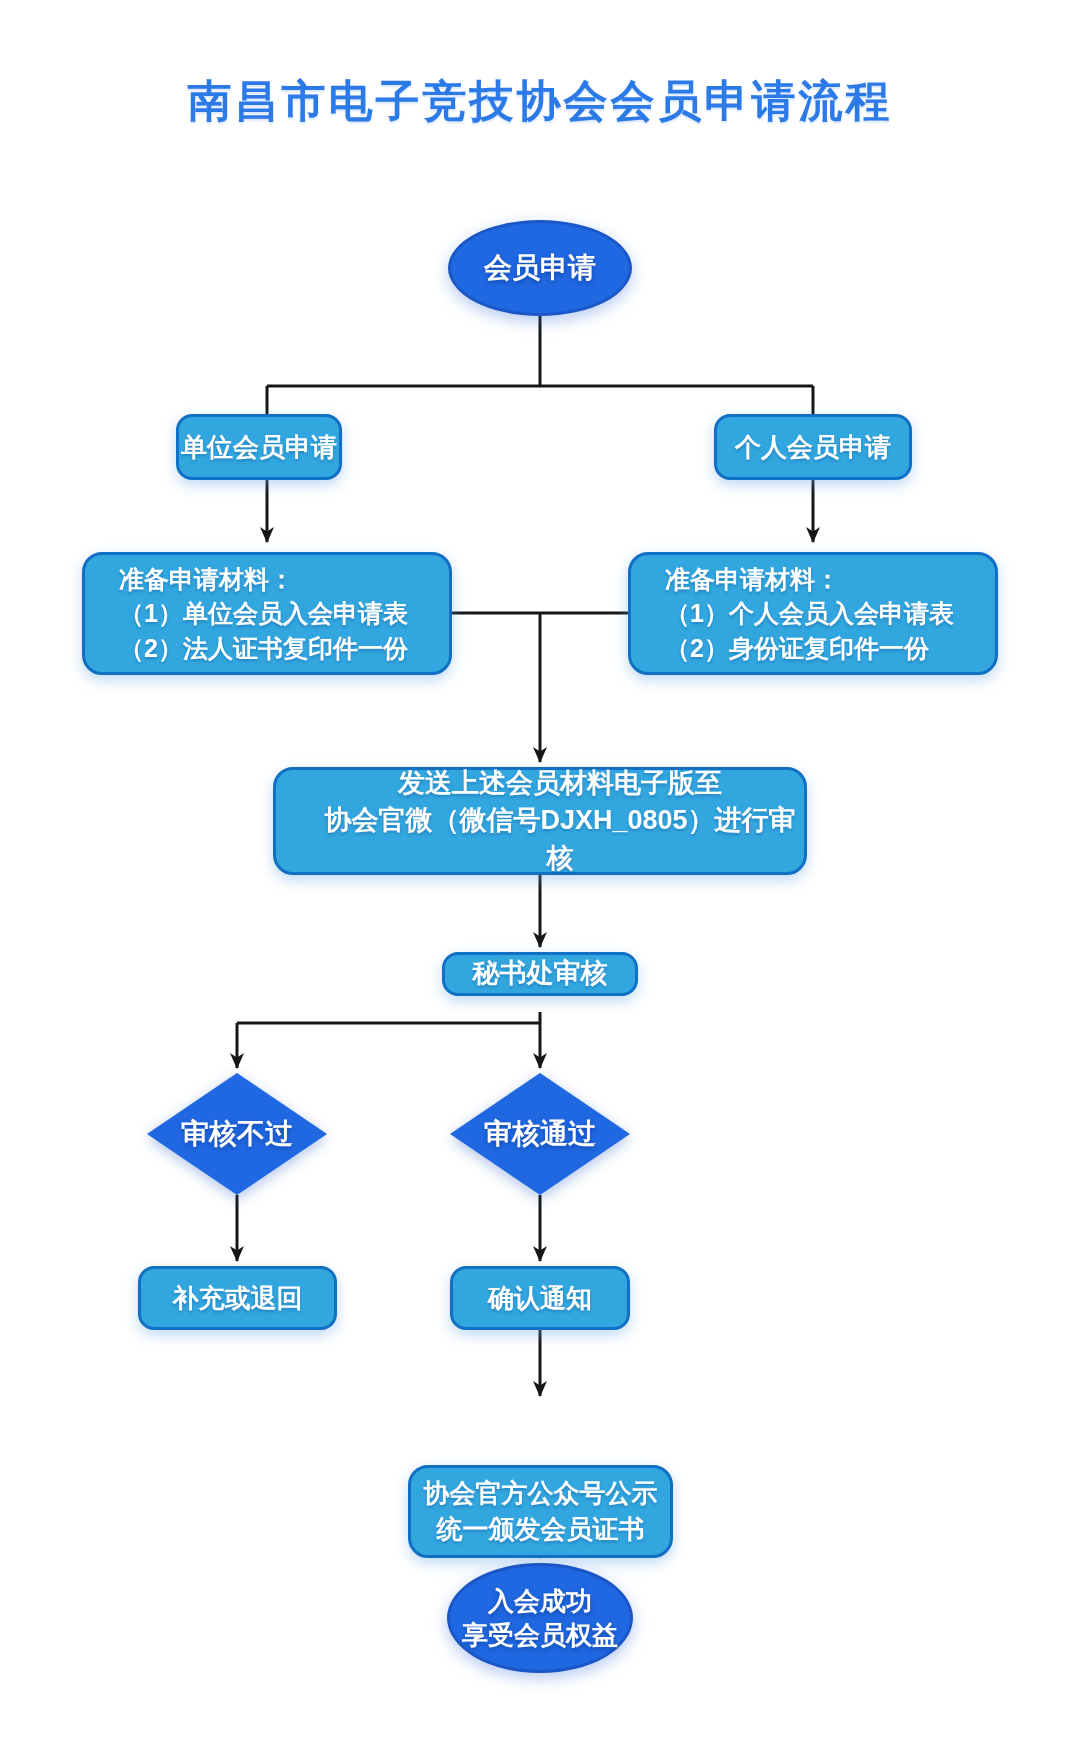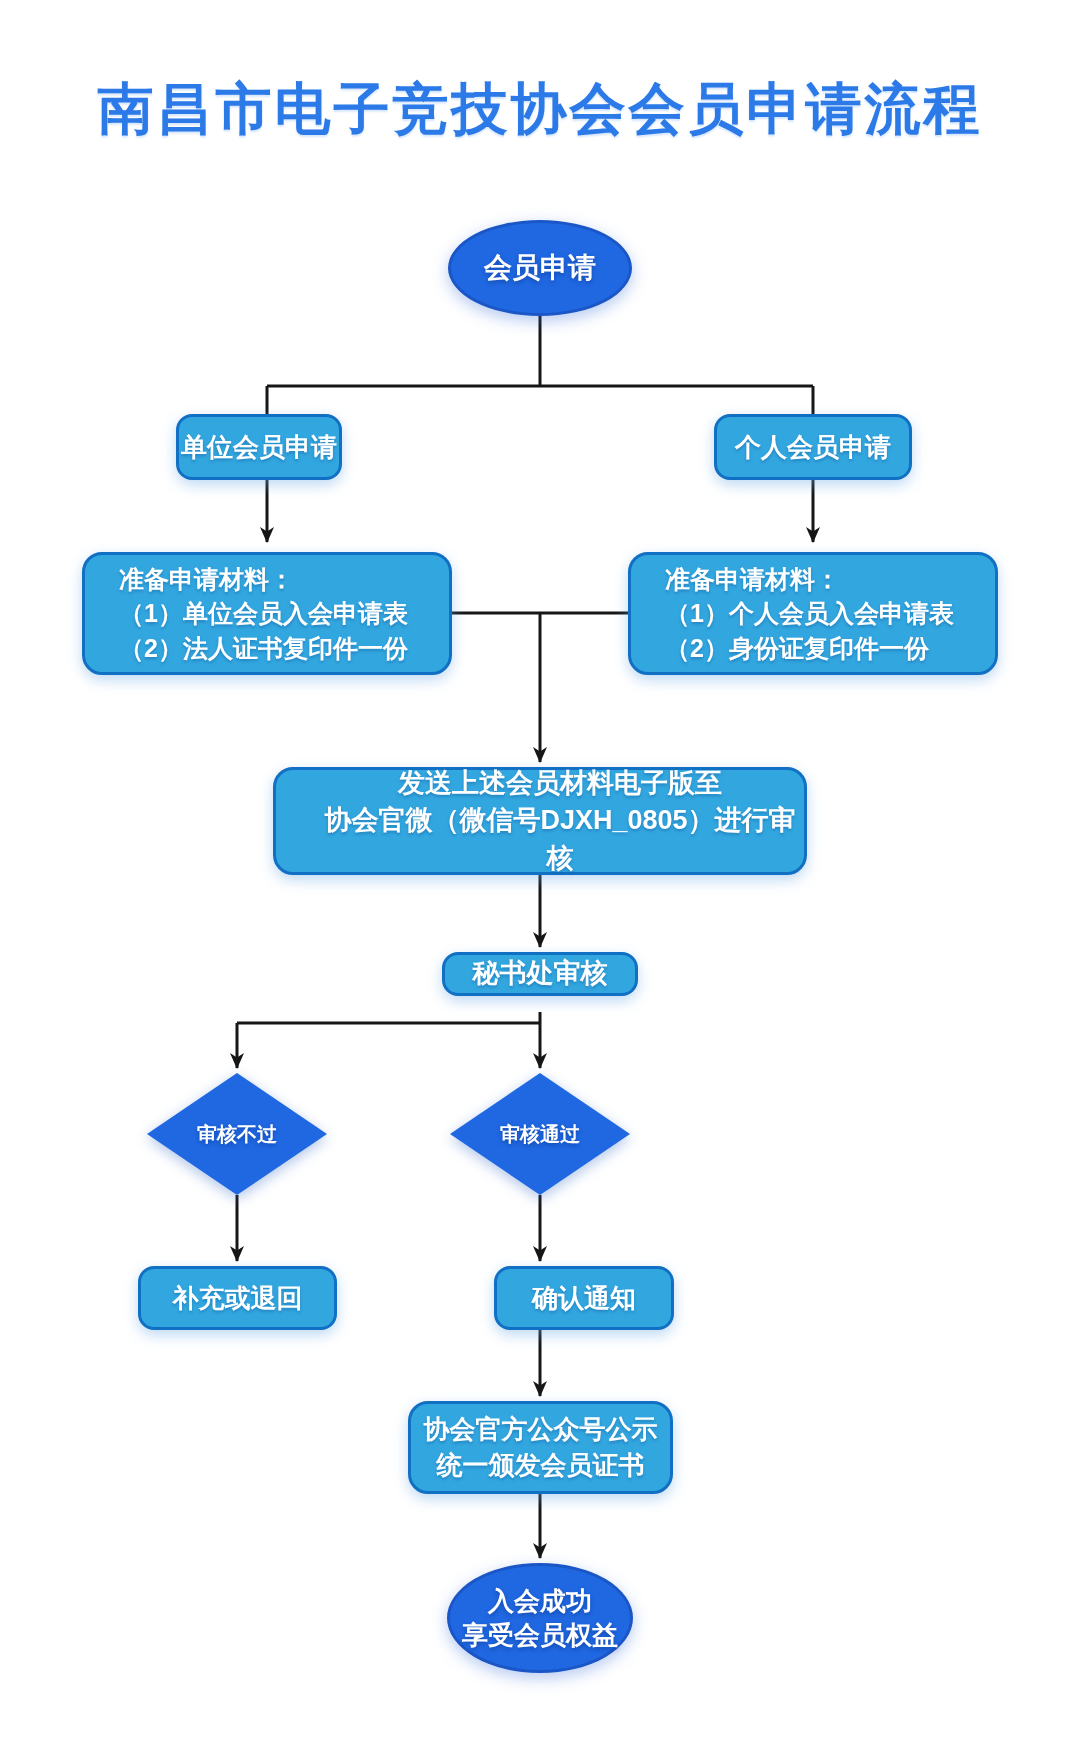"南昌市电子竞技协会会员申请流程" .page-title { font-size: 56px -> 44px }
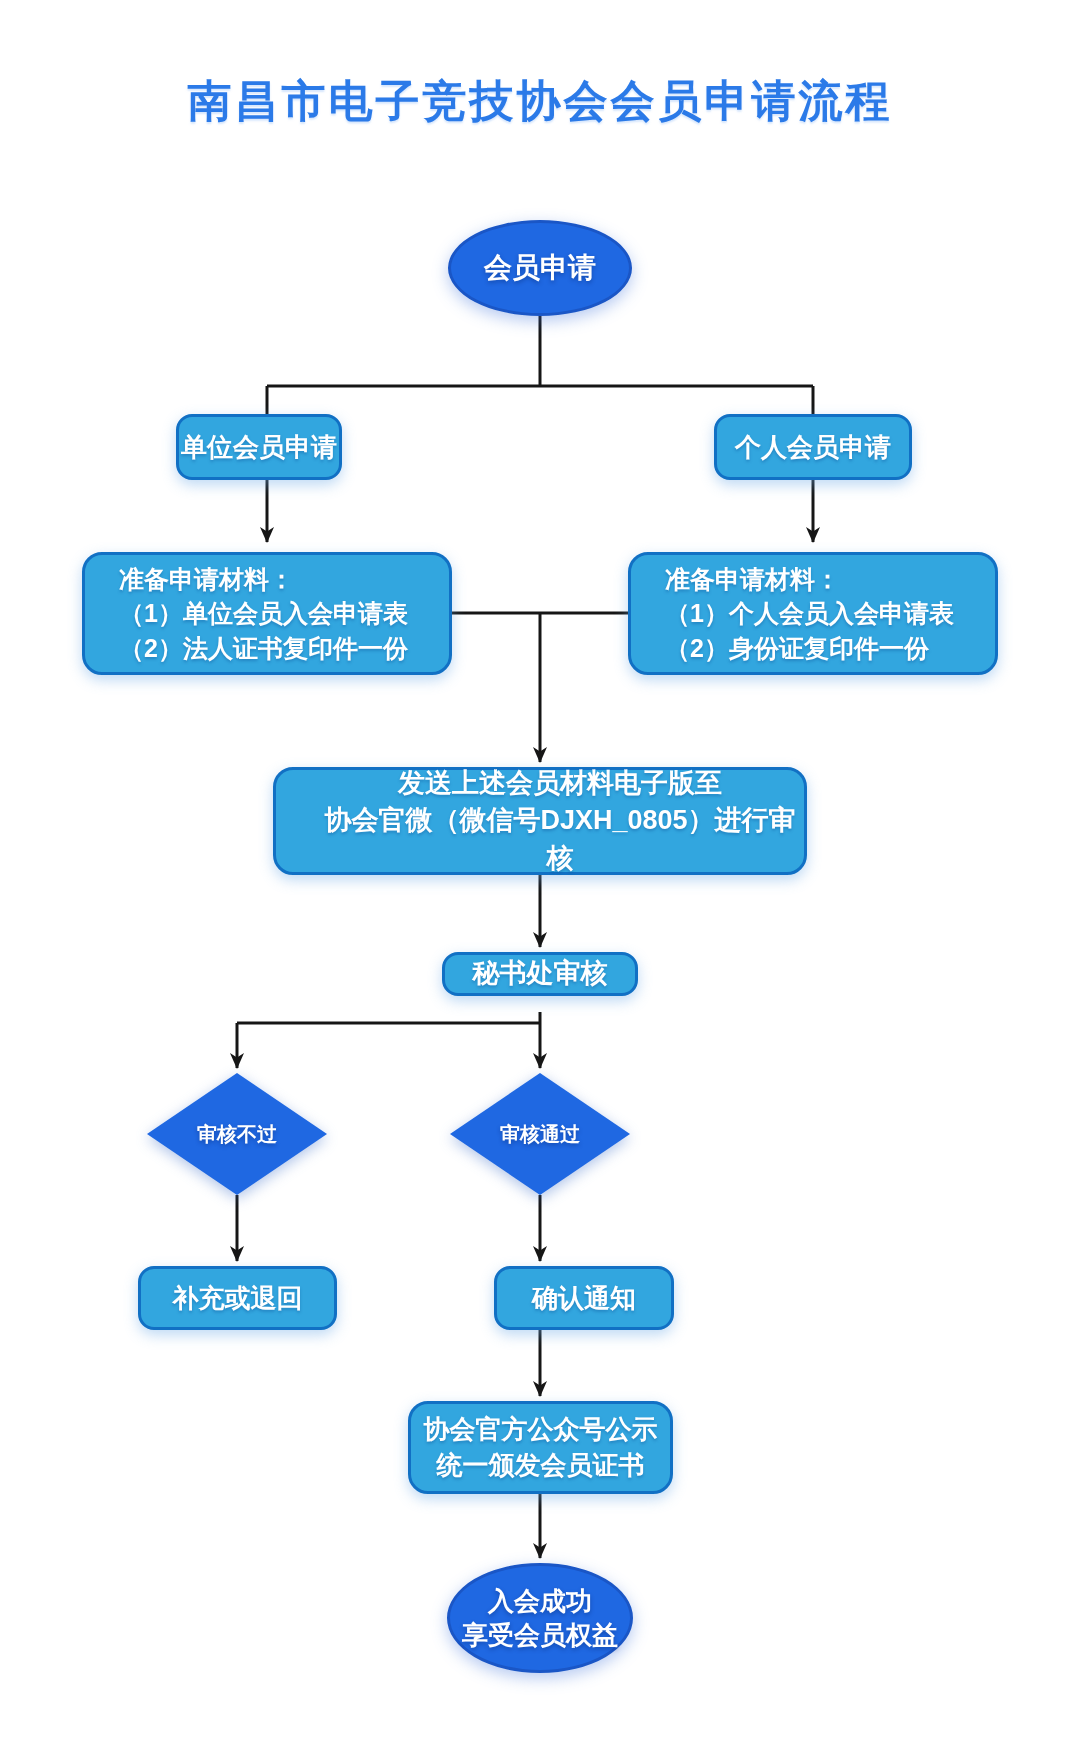"审核不过" .diamond-label { font-size: 20px -> 28px }
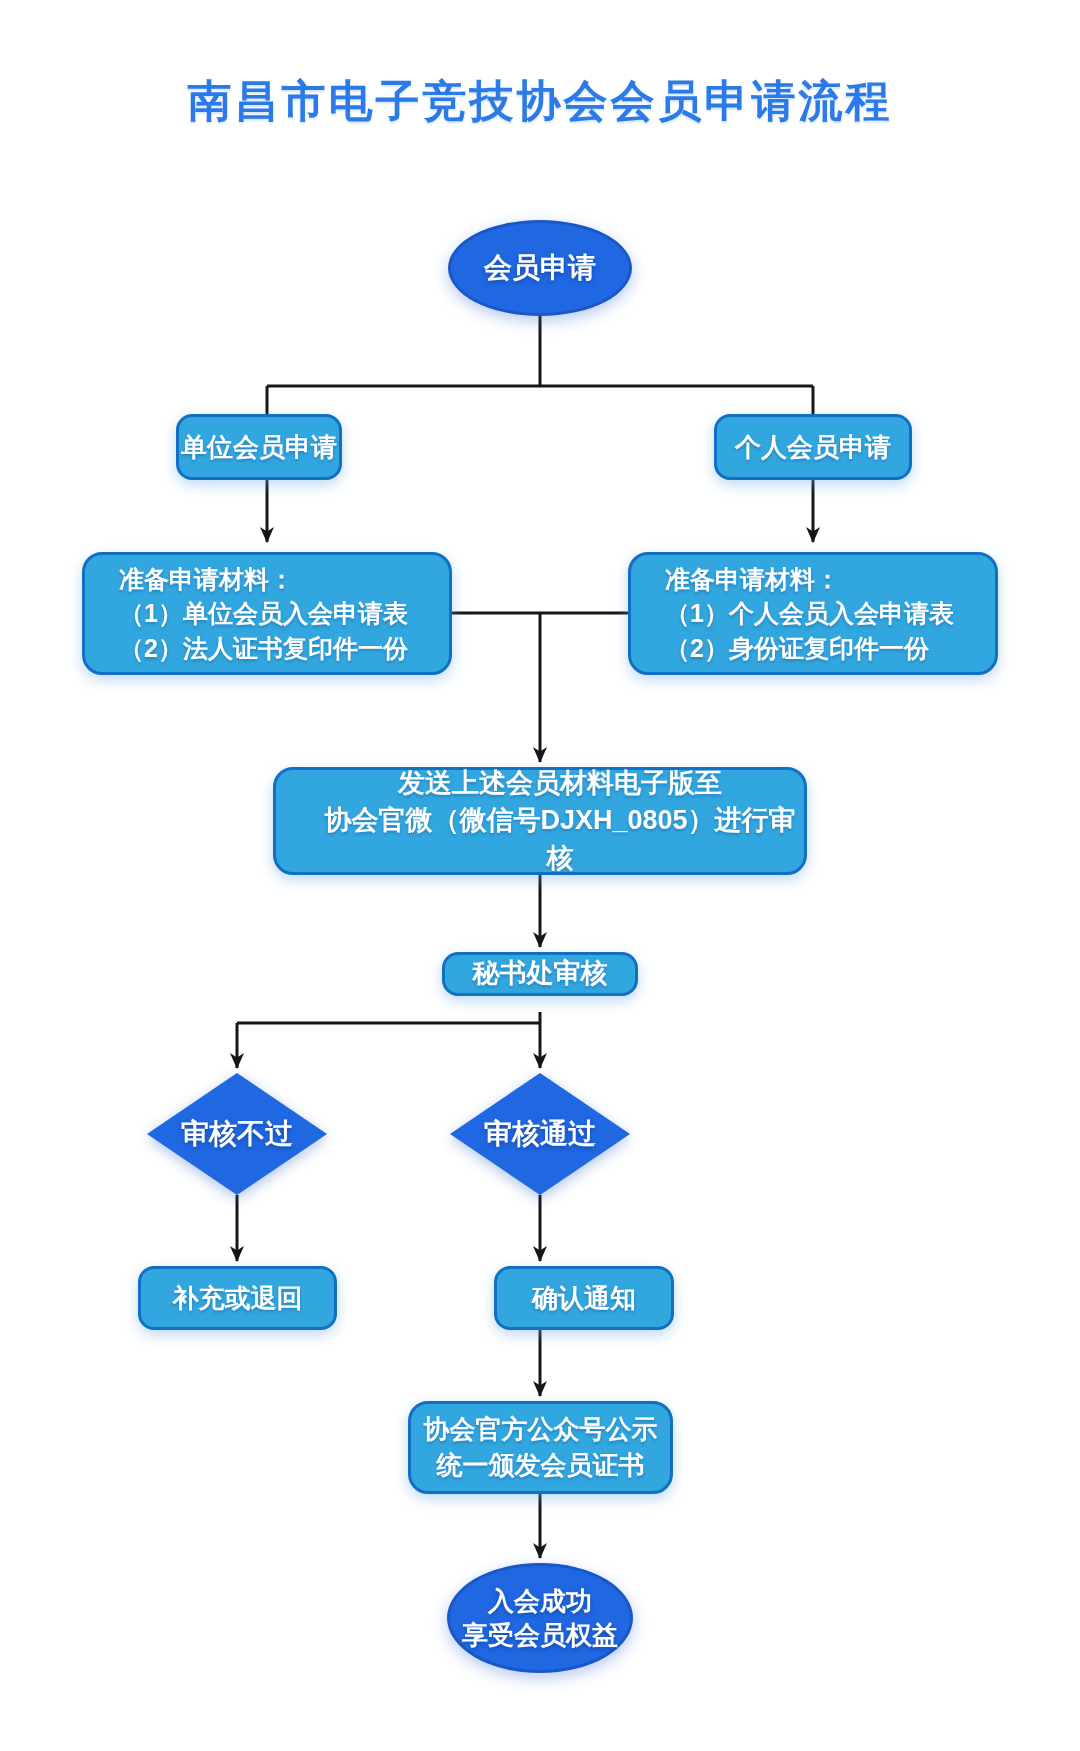"确认通知" div.node { margin-left: 44px -> none }
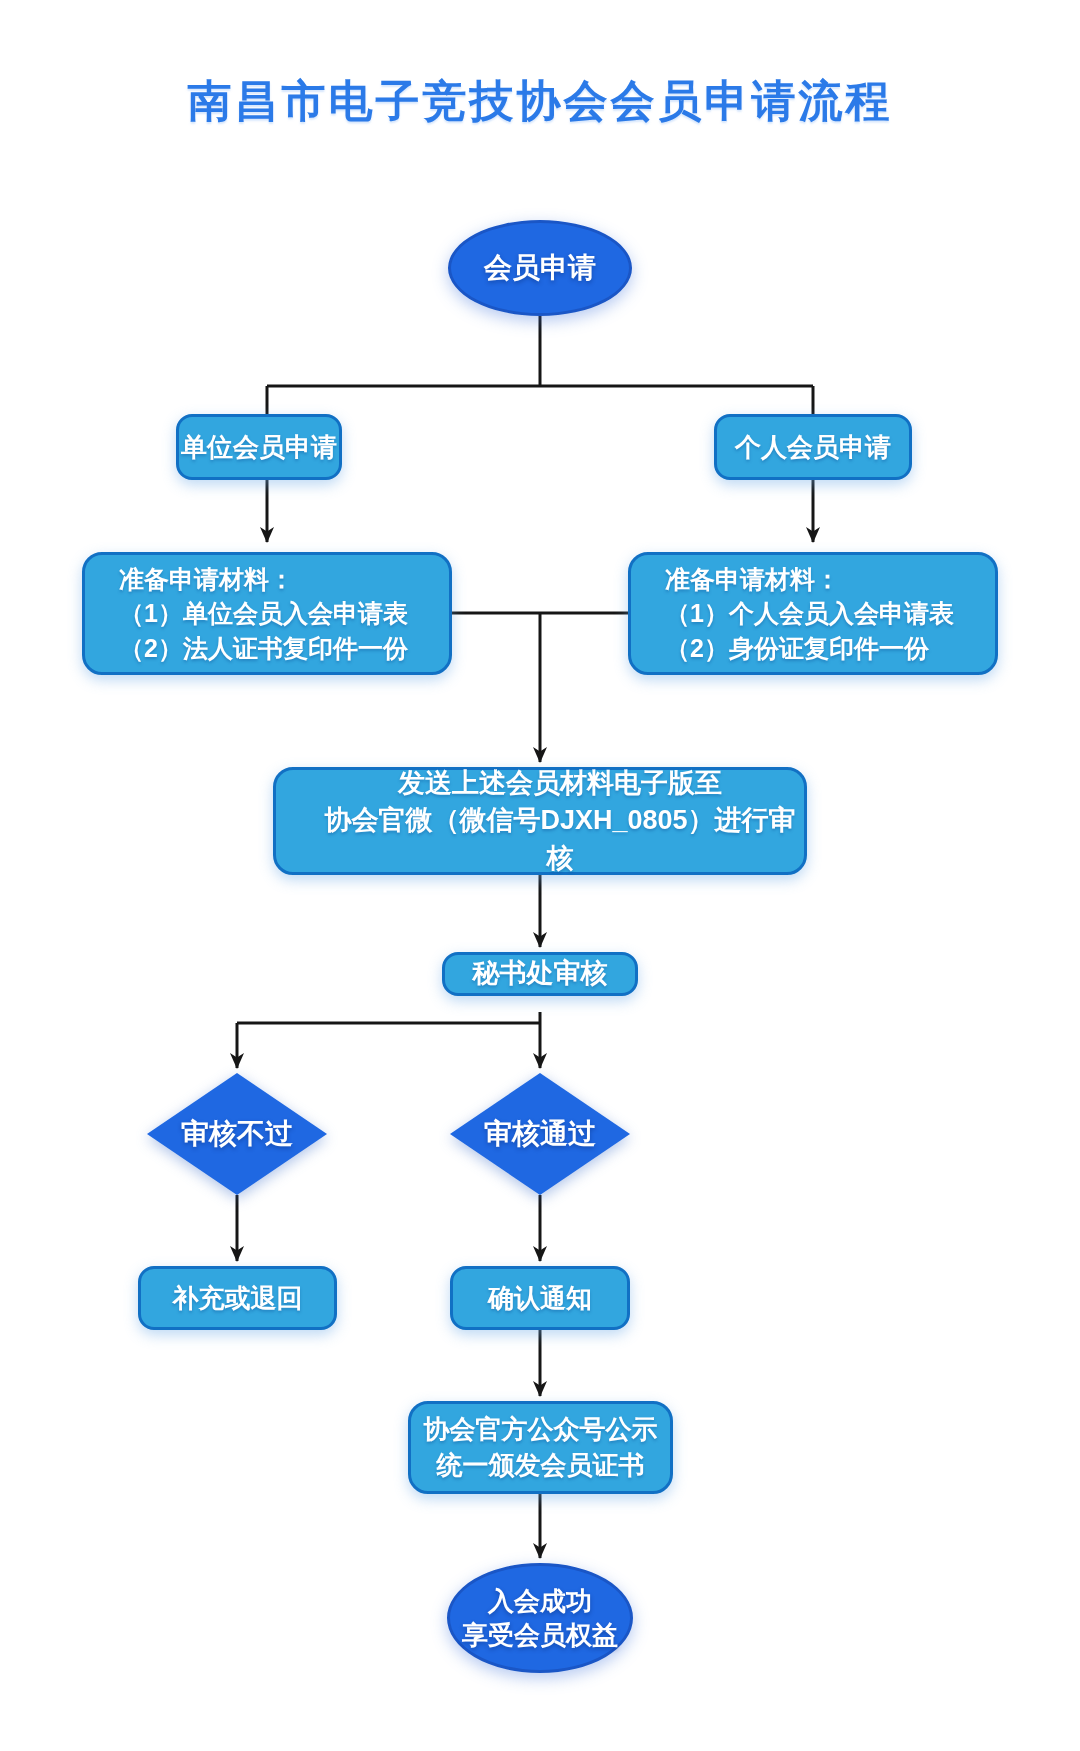"协会官方公众号公示" div.node { top: 1401px -> 1465px }
